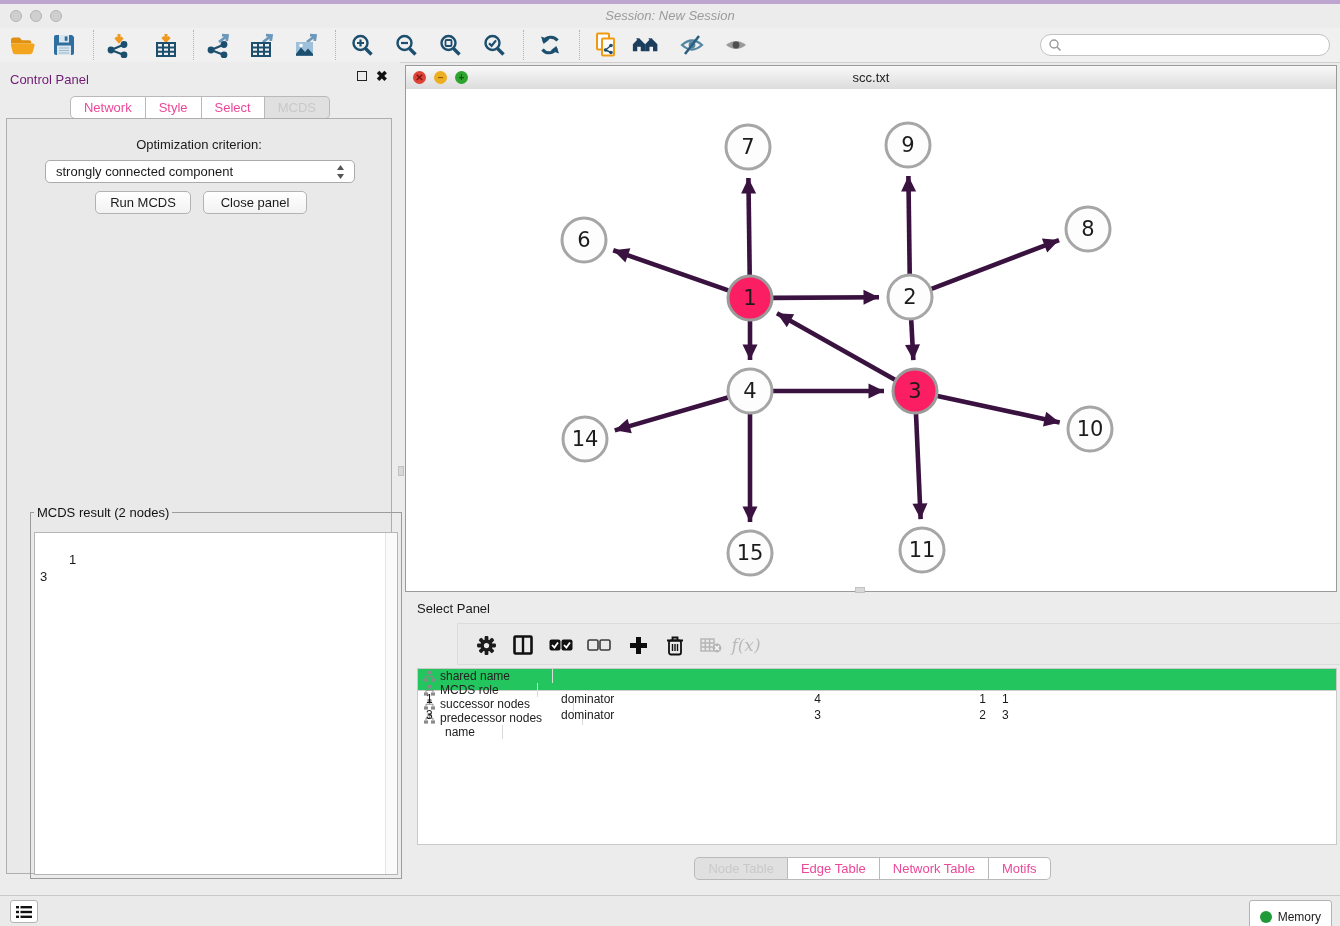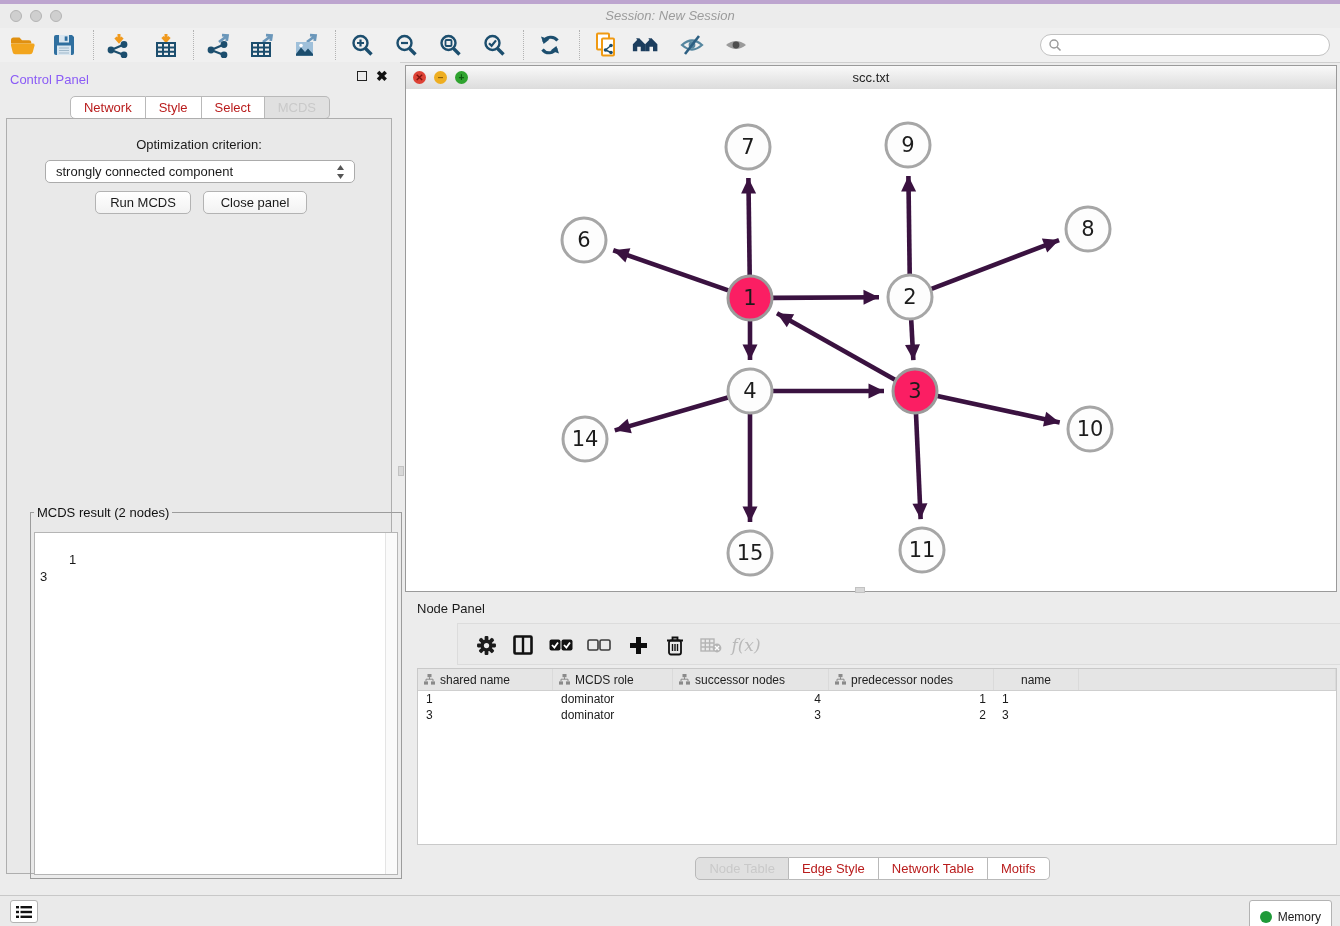"Control Panel" #cp-title { color: #8b5cf6 -> #701a75 }
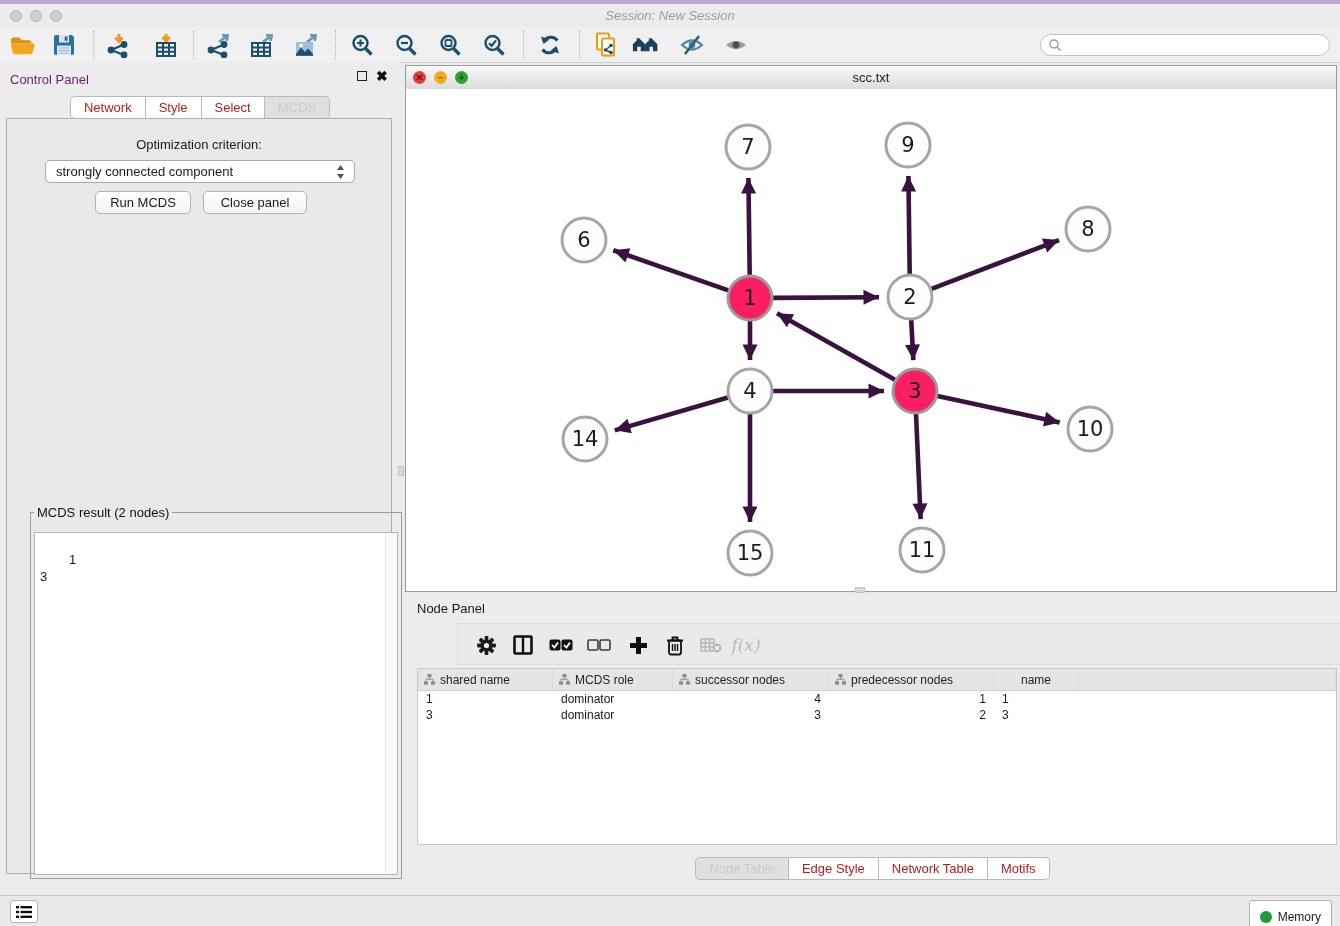"Network" .seg-tab { color: #b91c1c -> #ec4899 }
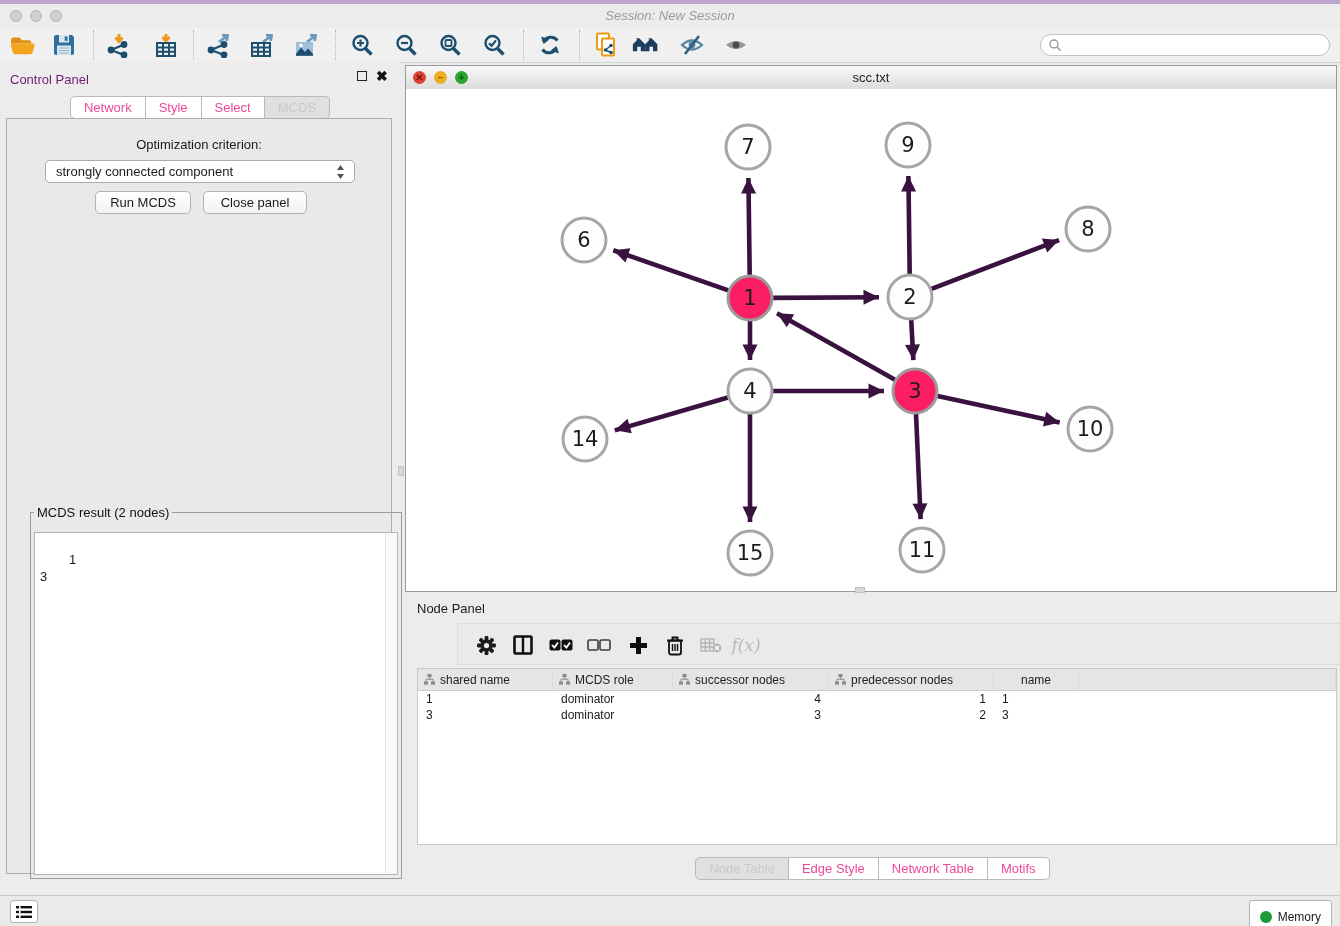"Node Panel" span { text: Node -> Select }
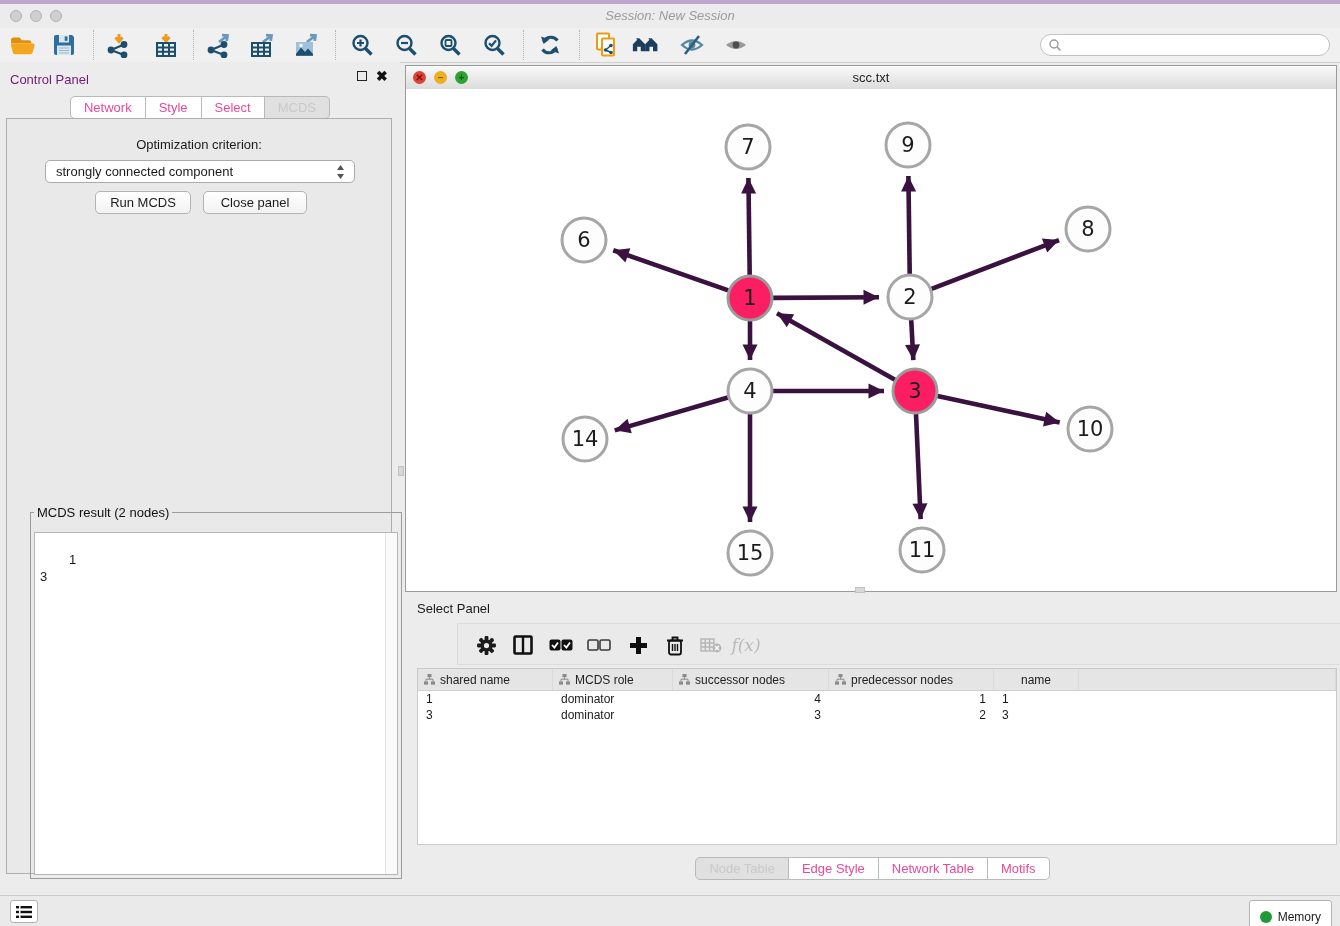"shared name" #dt-header { background: #e5e5e5 -> #22c55e; flex-direction: none -> column }
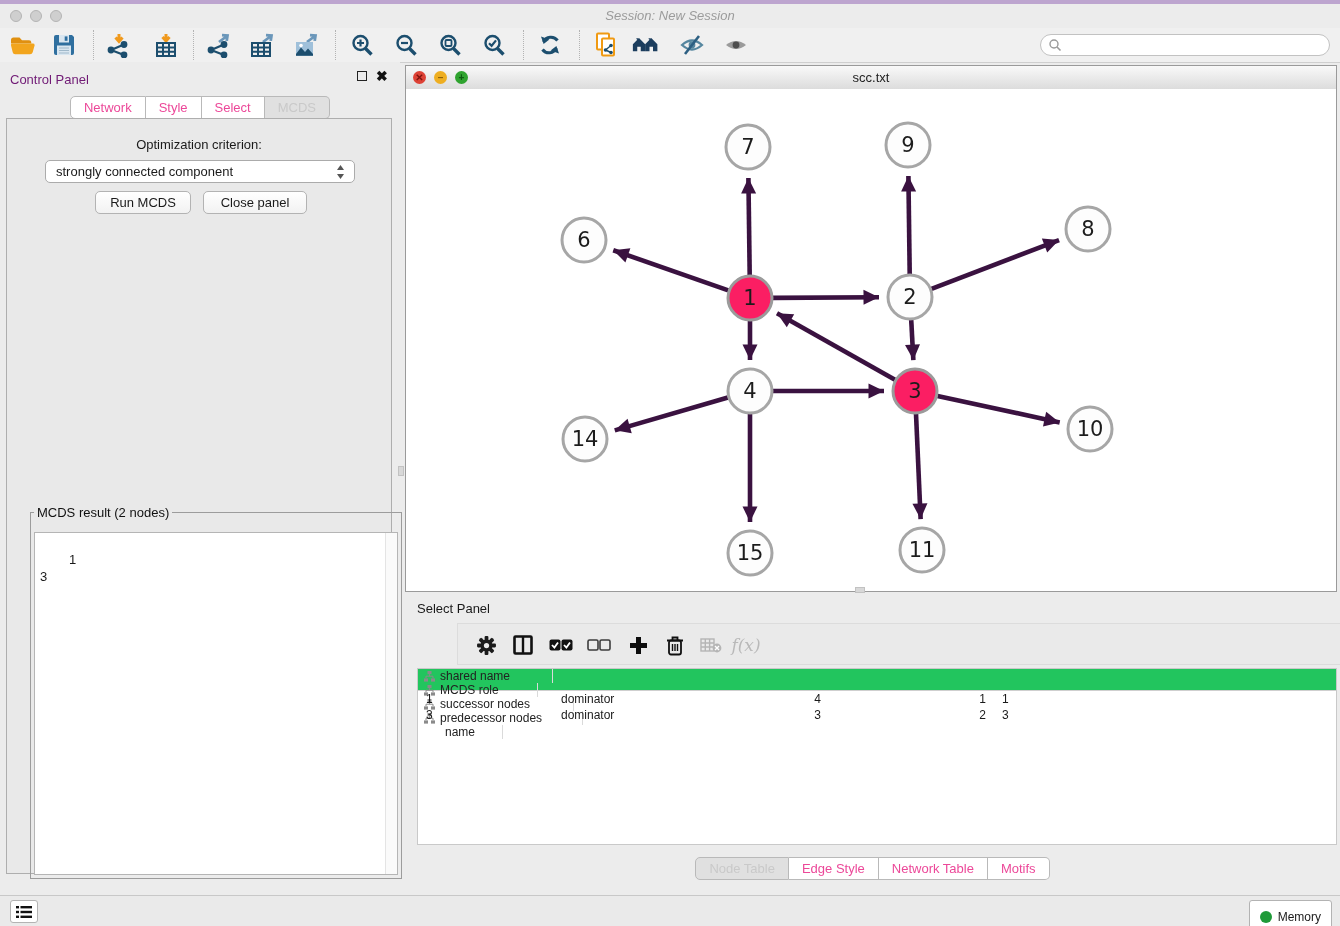"Edge Style" span.seg-tab { text: Style -> Table }
